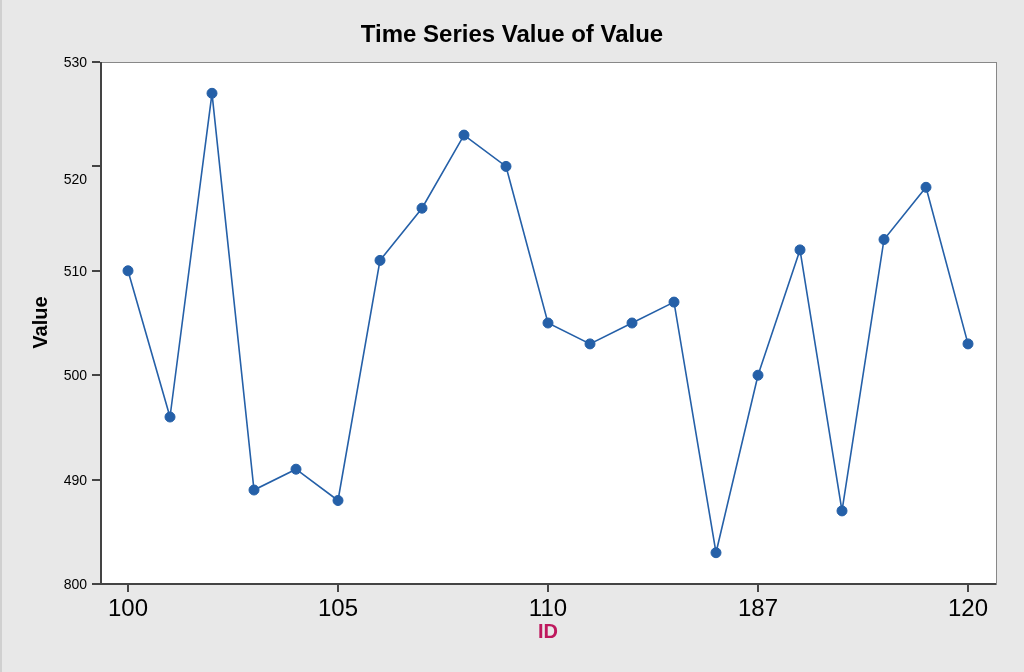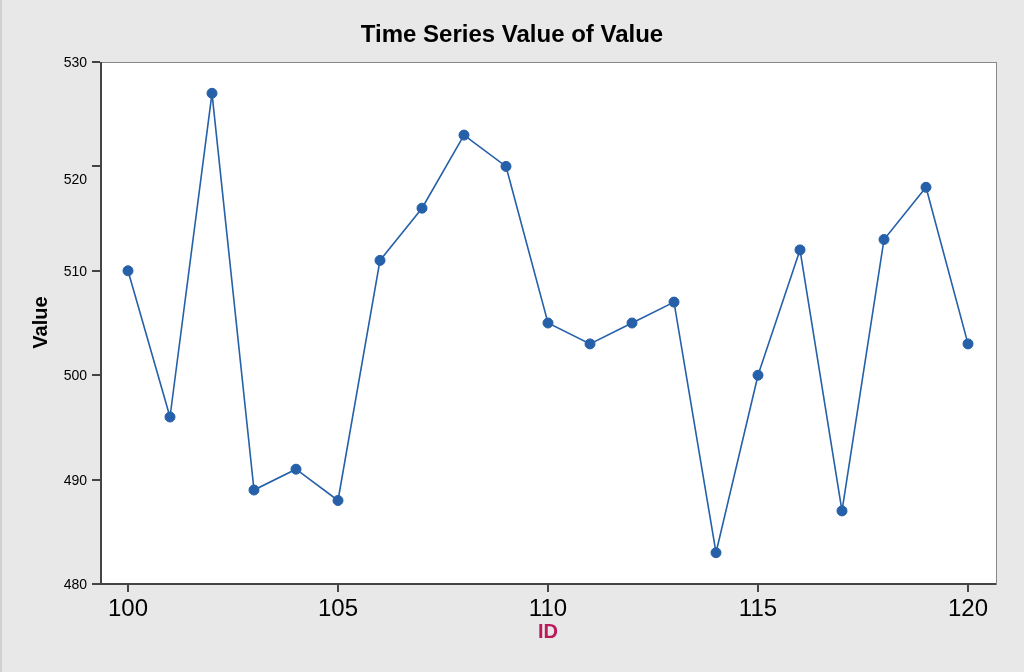"480" div.tick-label-y { text: 480 -> 800 }
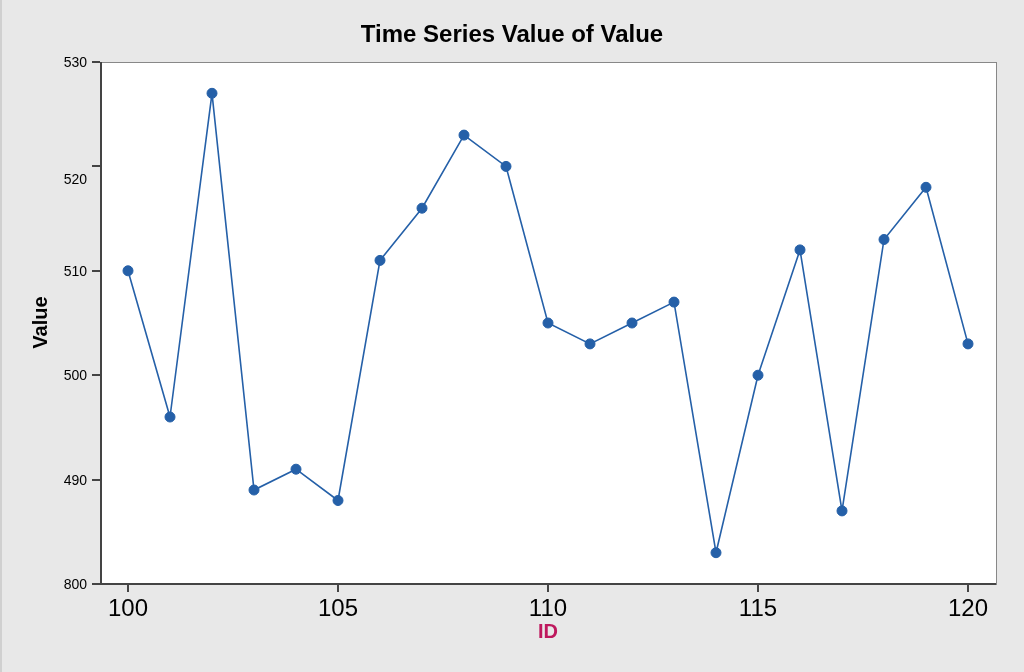"115" div.tick-label-x { text: 115 -> 187 }
